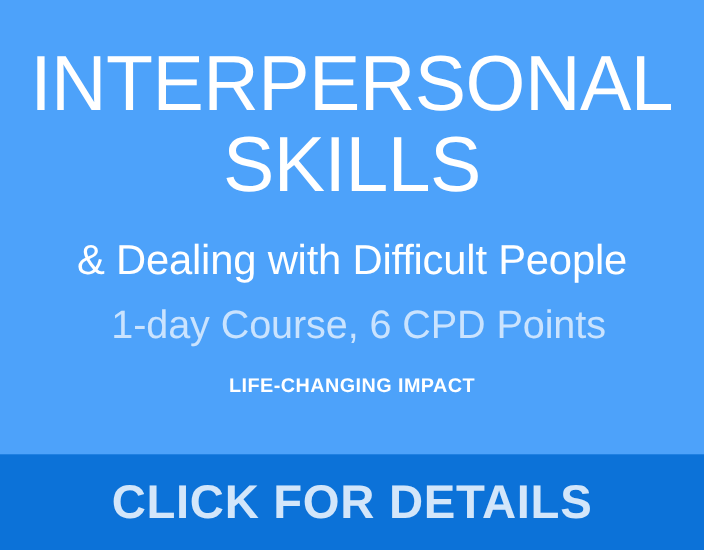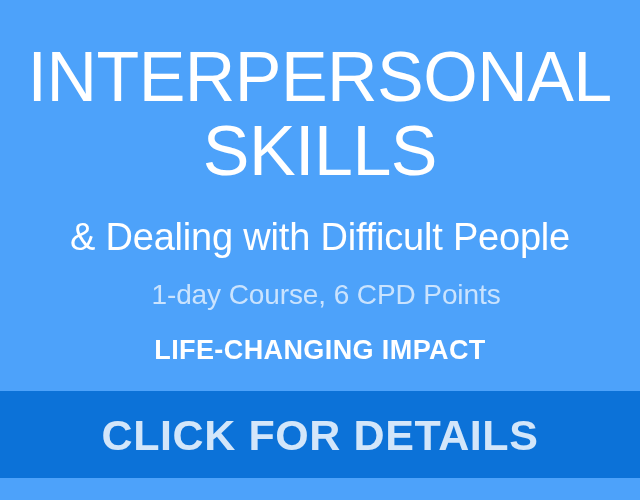"1-day Course, 6 CPD Points" .detail { font-size: 28px -> 36px }
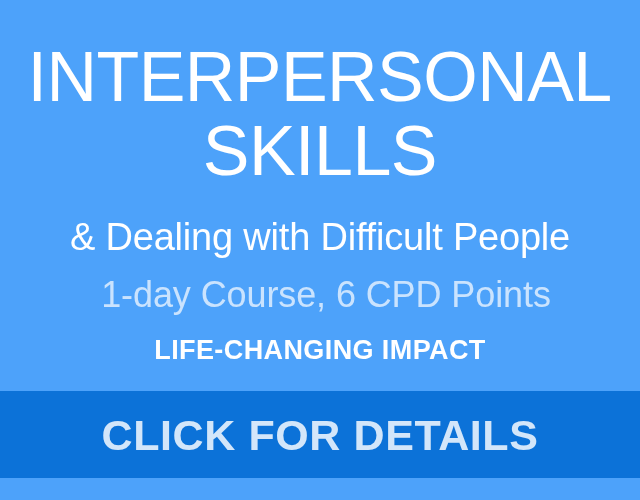"LIFE-CHANGING IMPACT" .impact { font-size: 27px -> 18px }
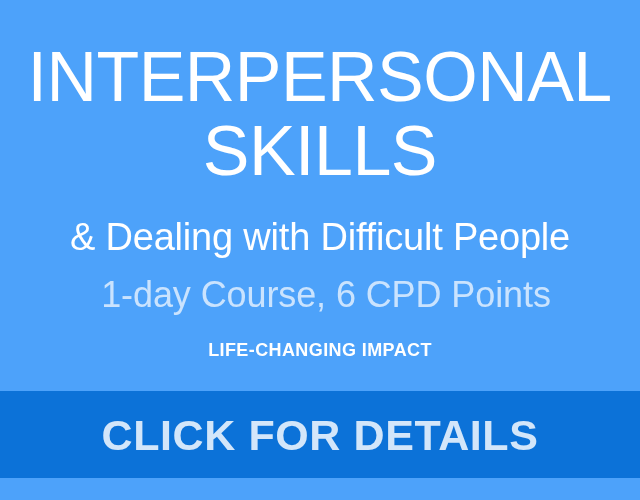"CLICK FOR DETAILS" #cta-bar { top: 391px -> 413px }
